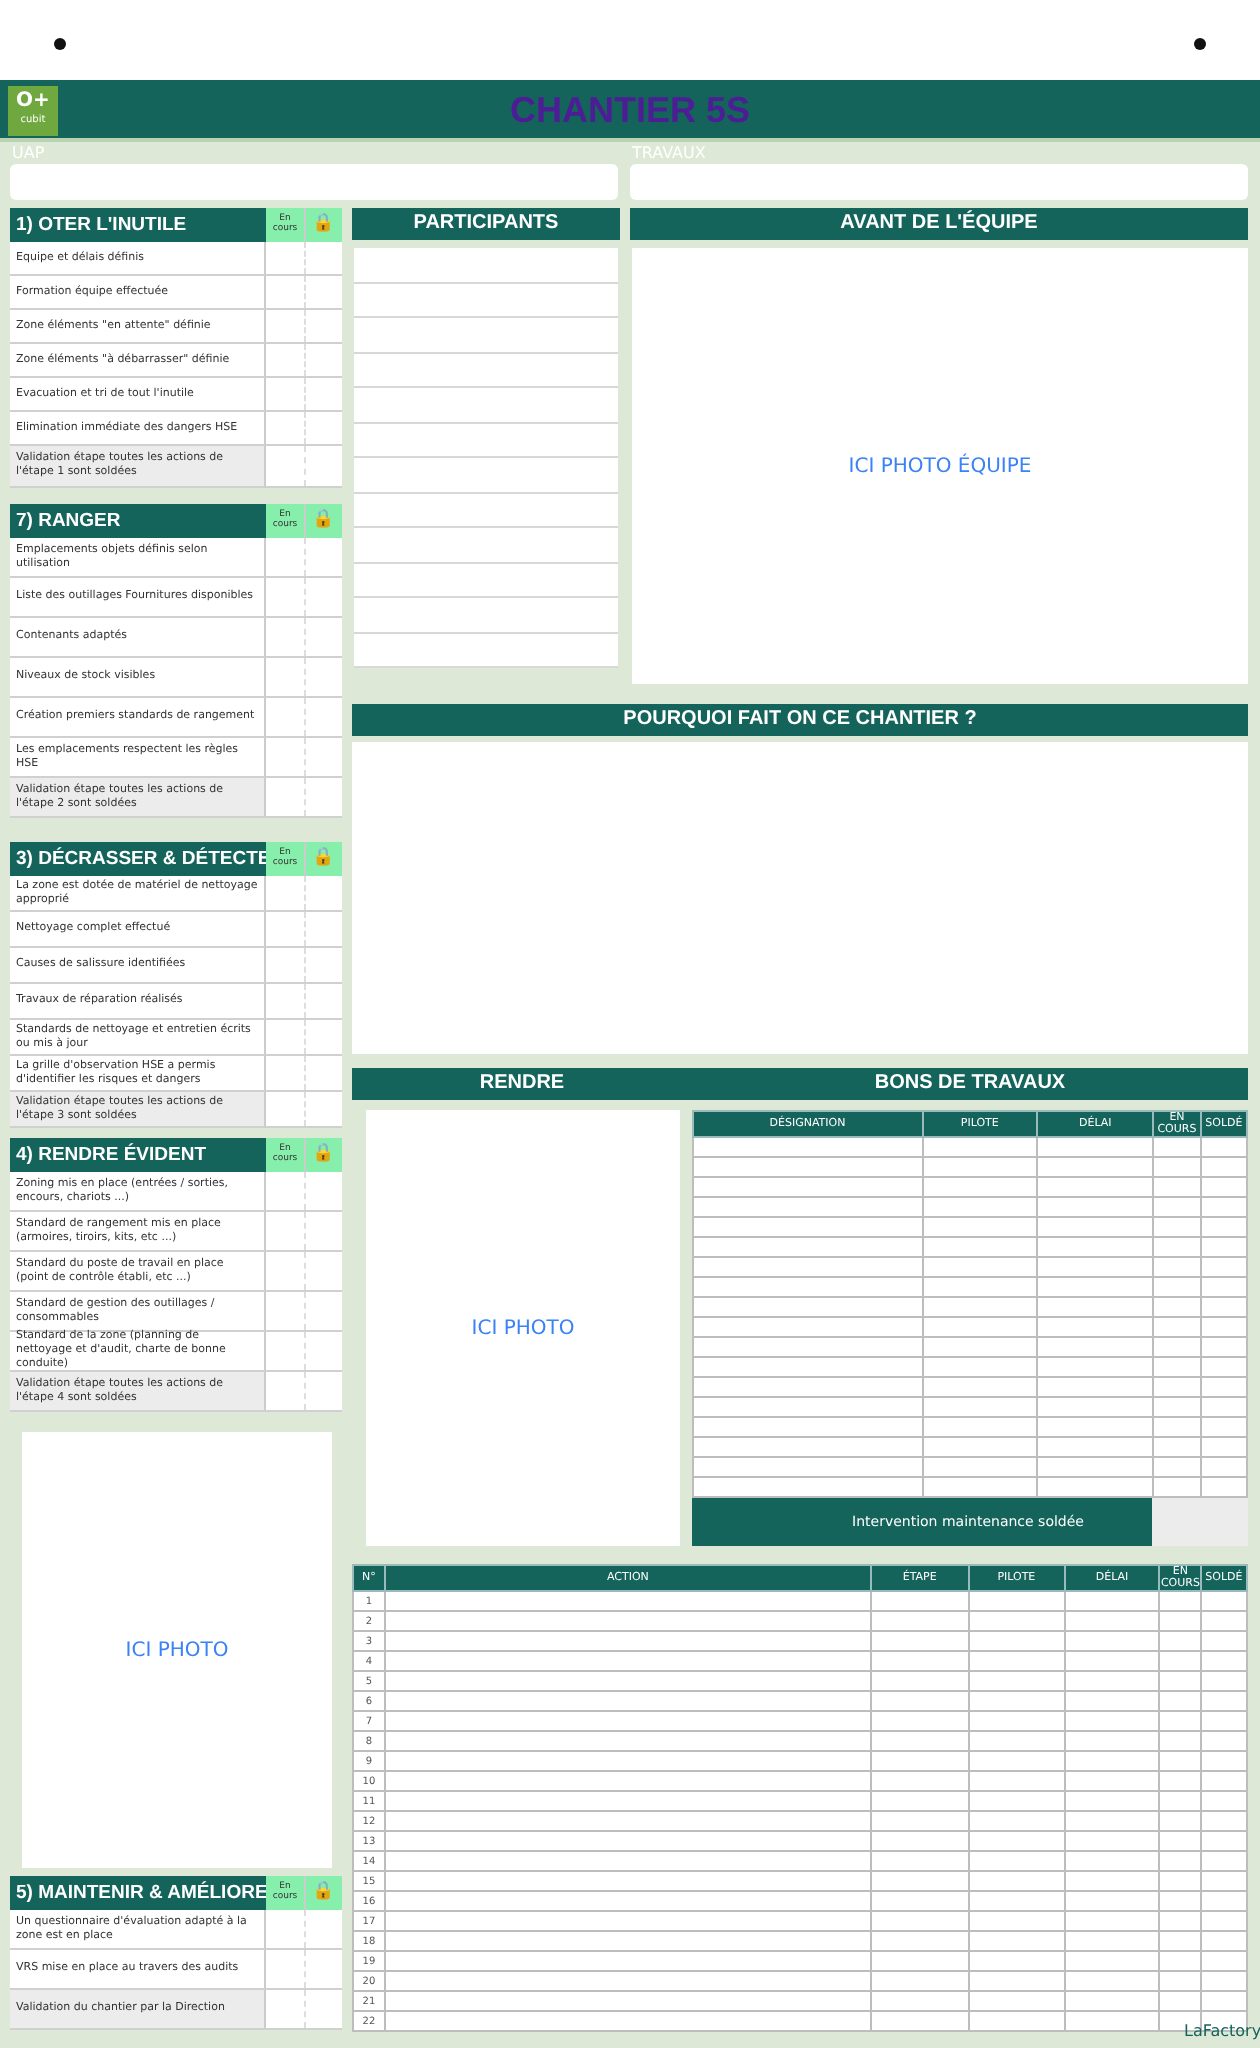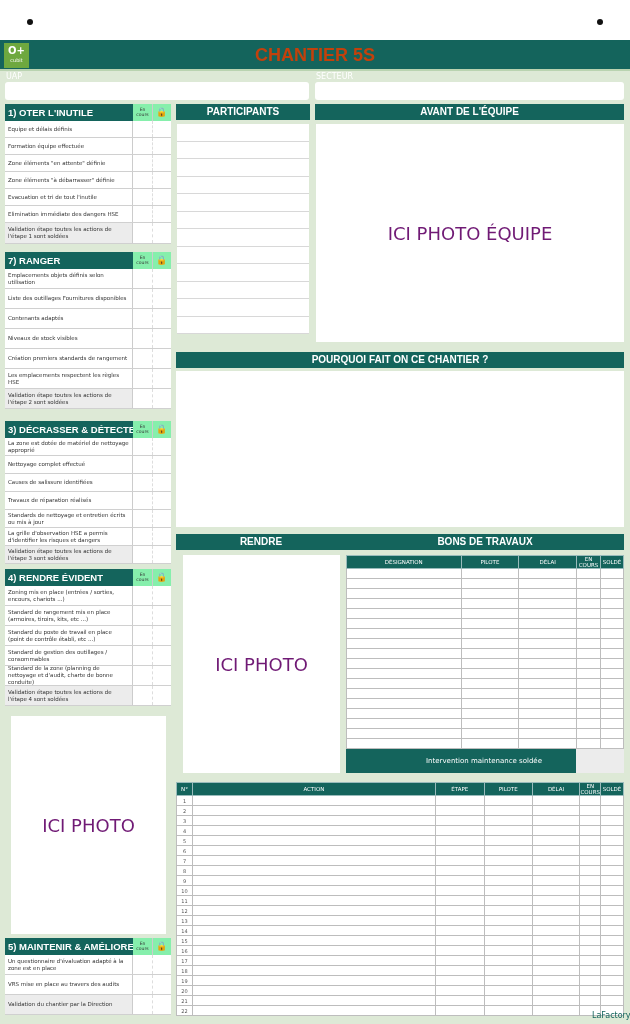"CHANTIER 5S" .title { color: #c2410c -> #4c1d95 }
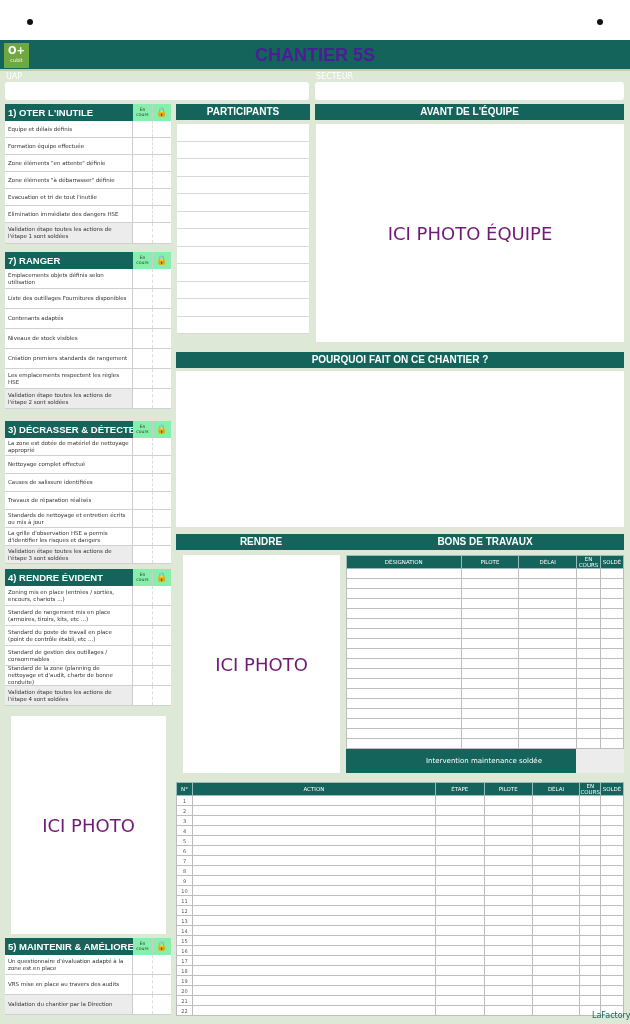"SECTEUR" div.lbl { text: SECTEUR -> TRAVAUX }
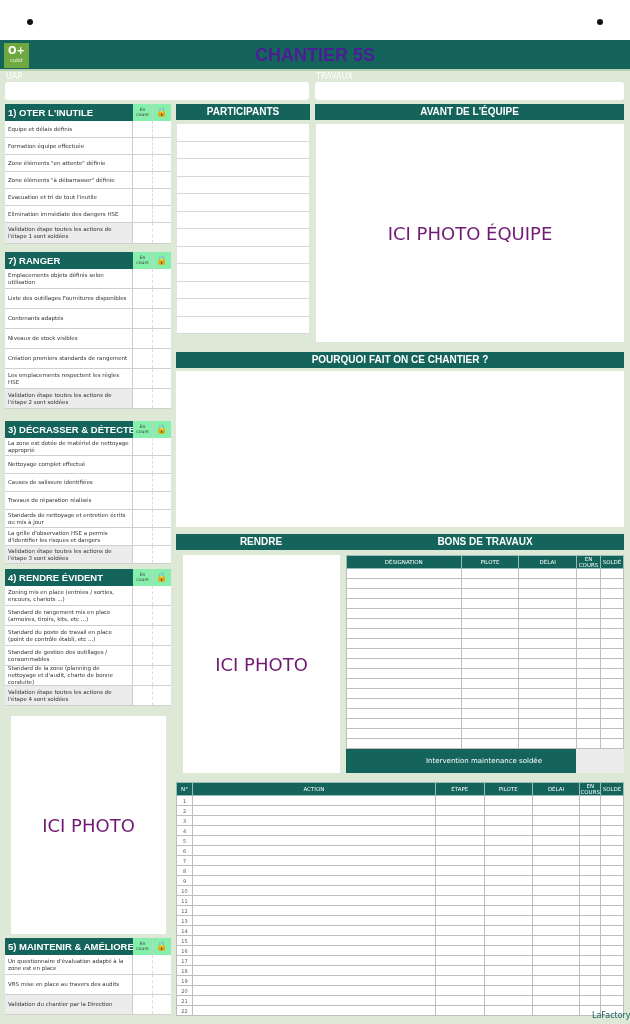"ICI PHOTO ÉQUIPE" .photo { color: #701a75 -> #3b82f6; font-size: 18px -> 10px }
